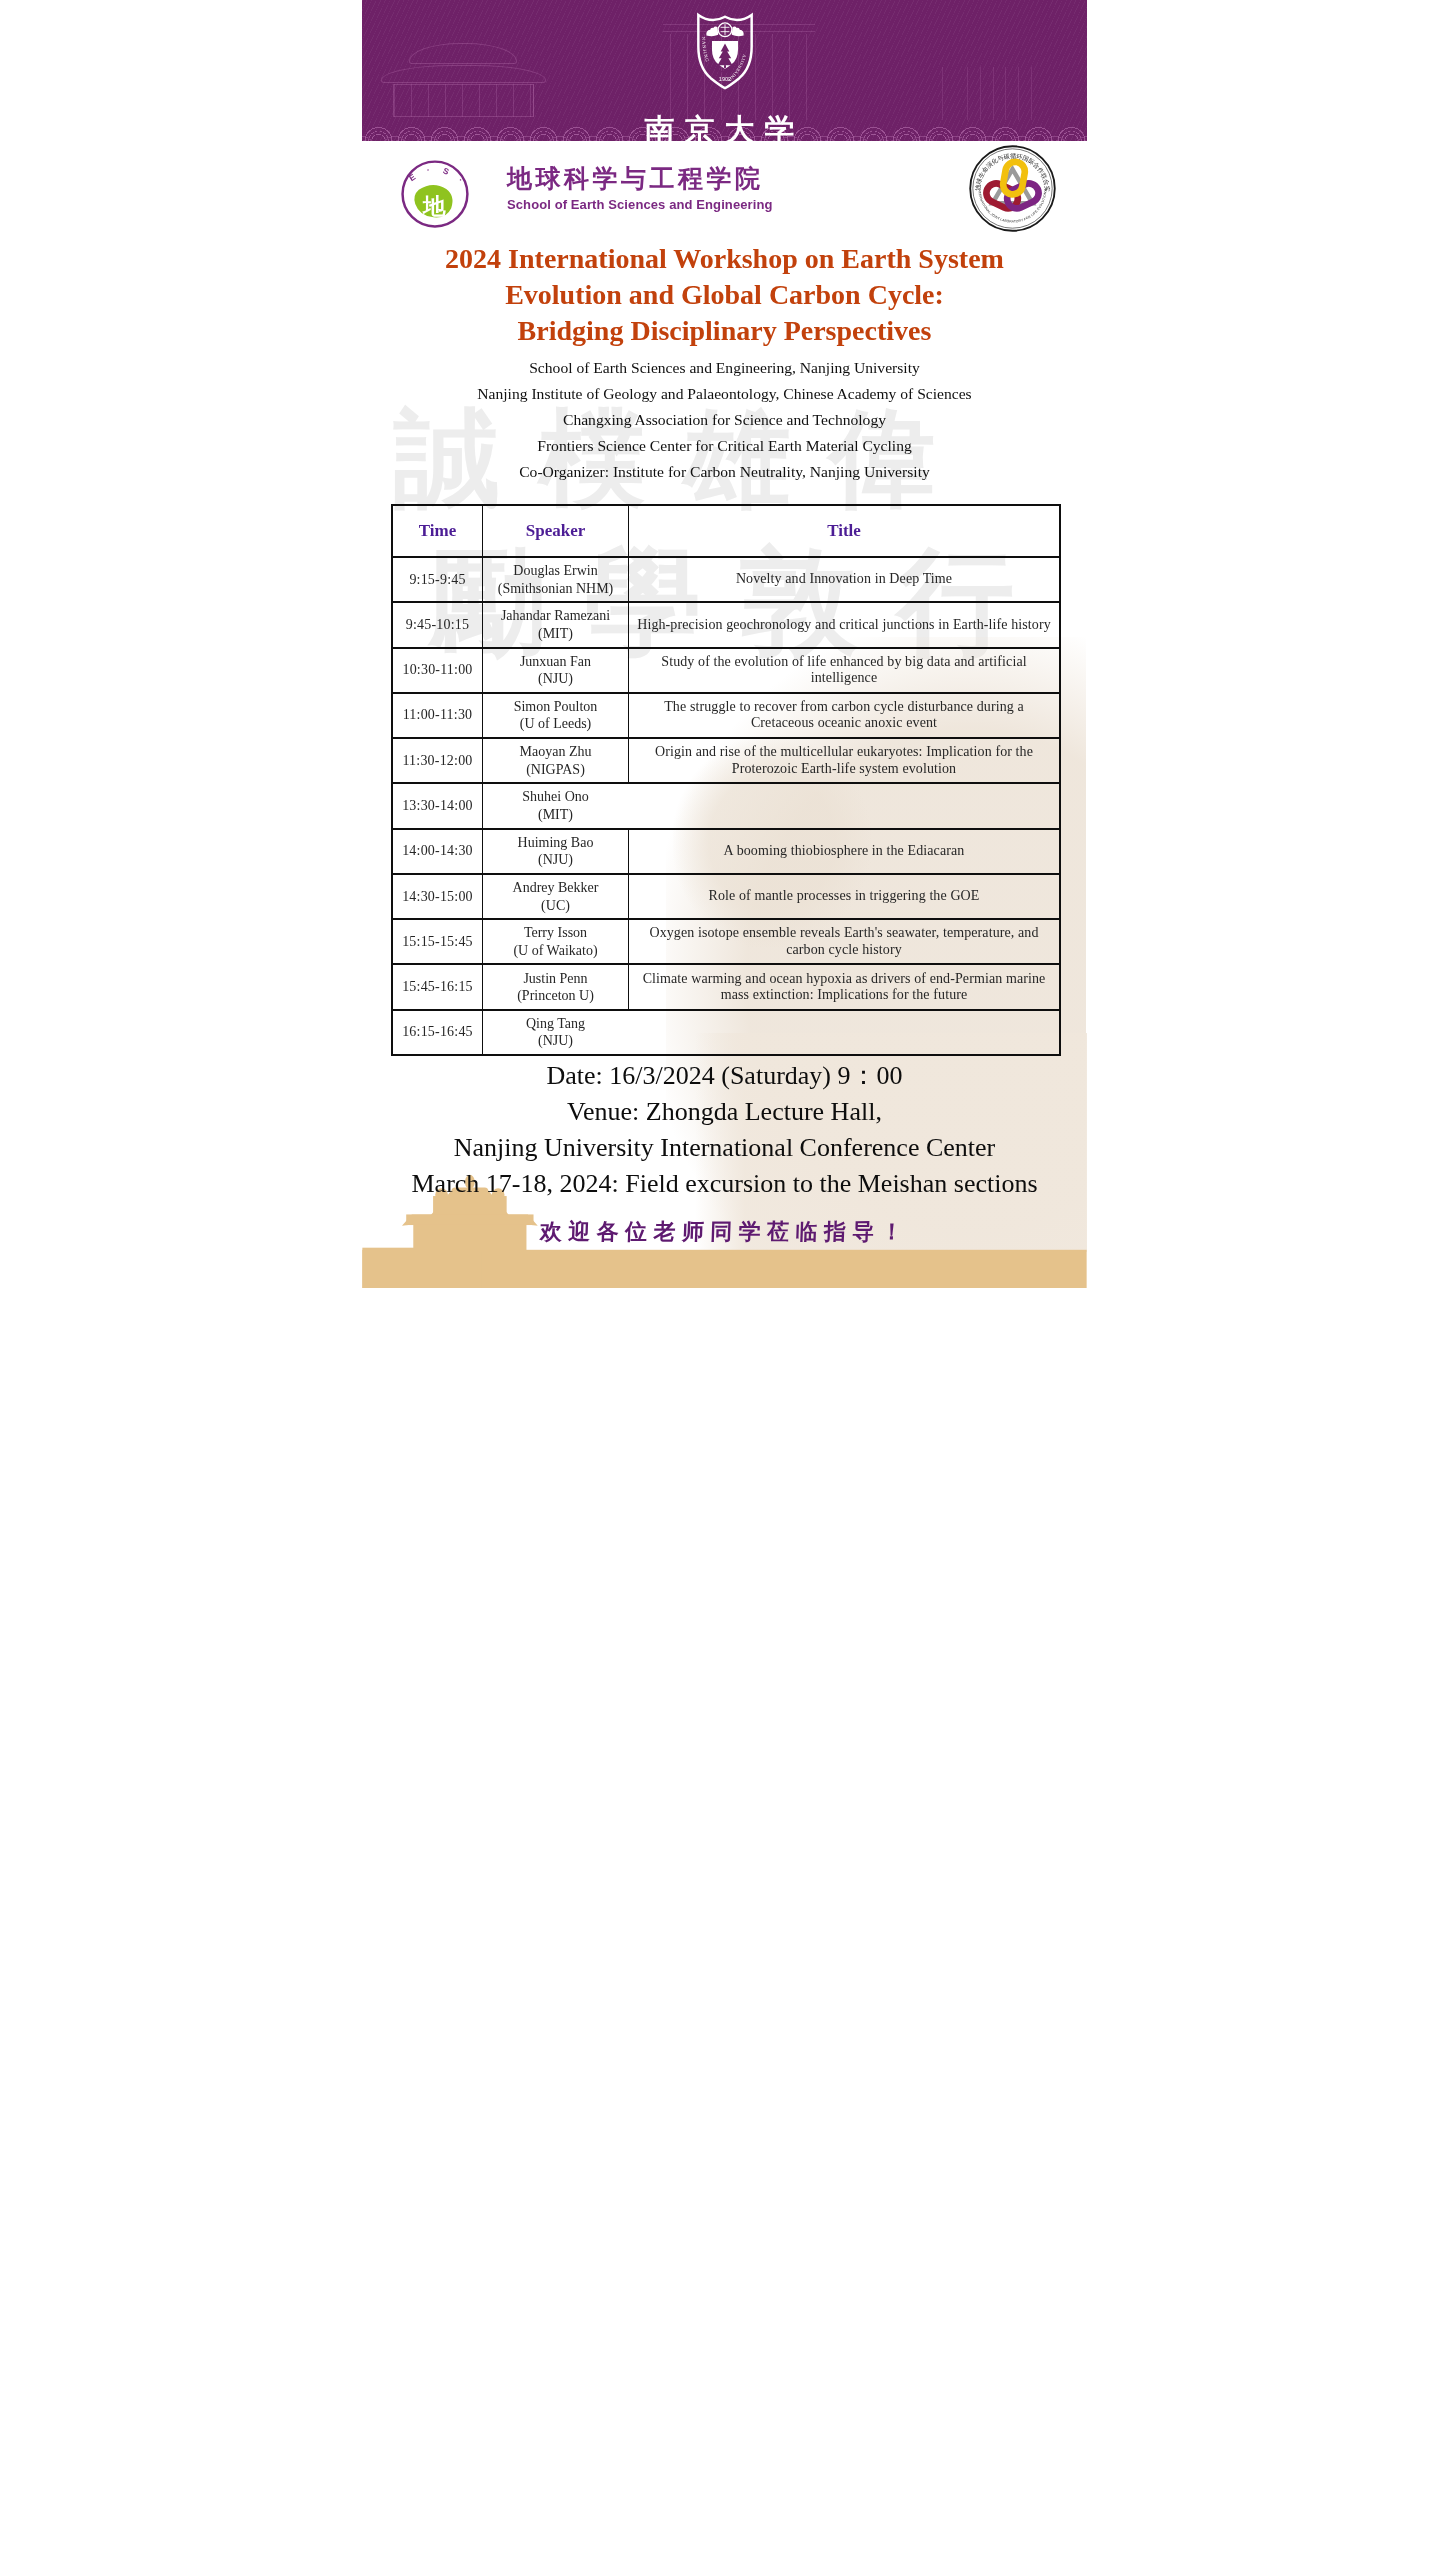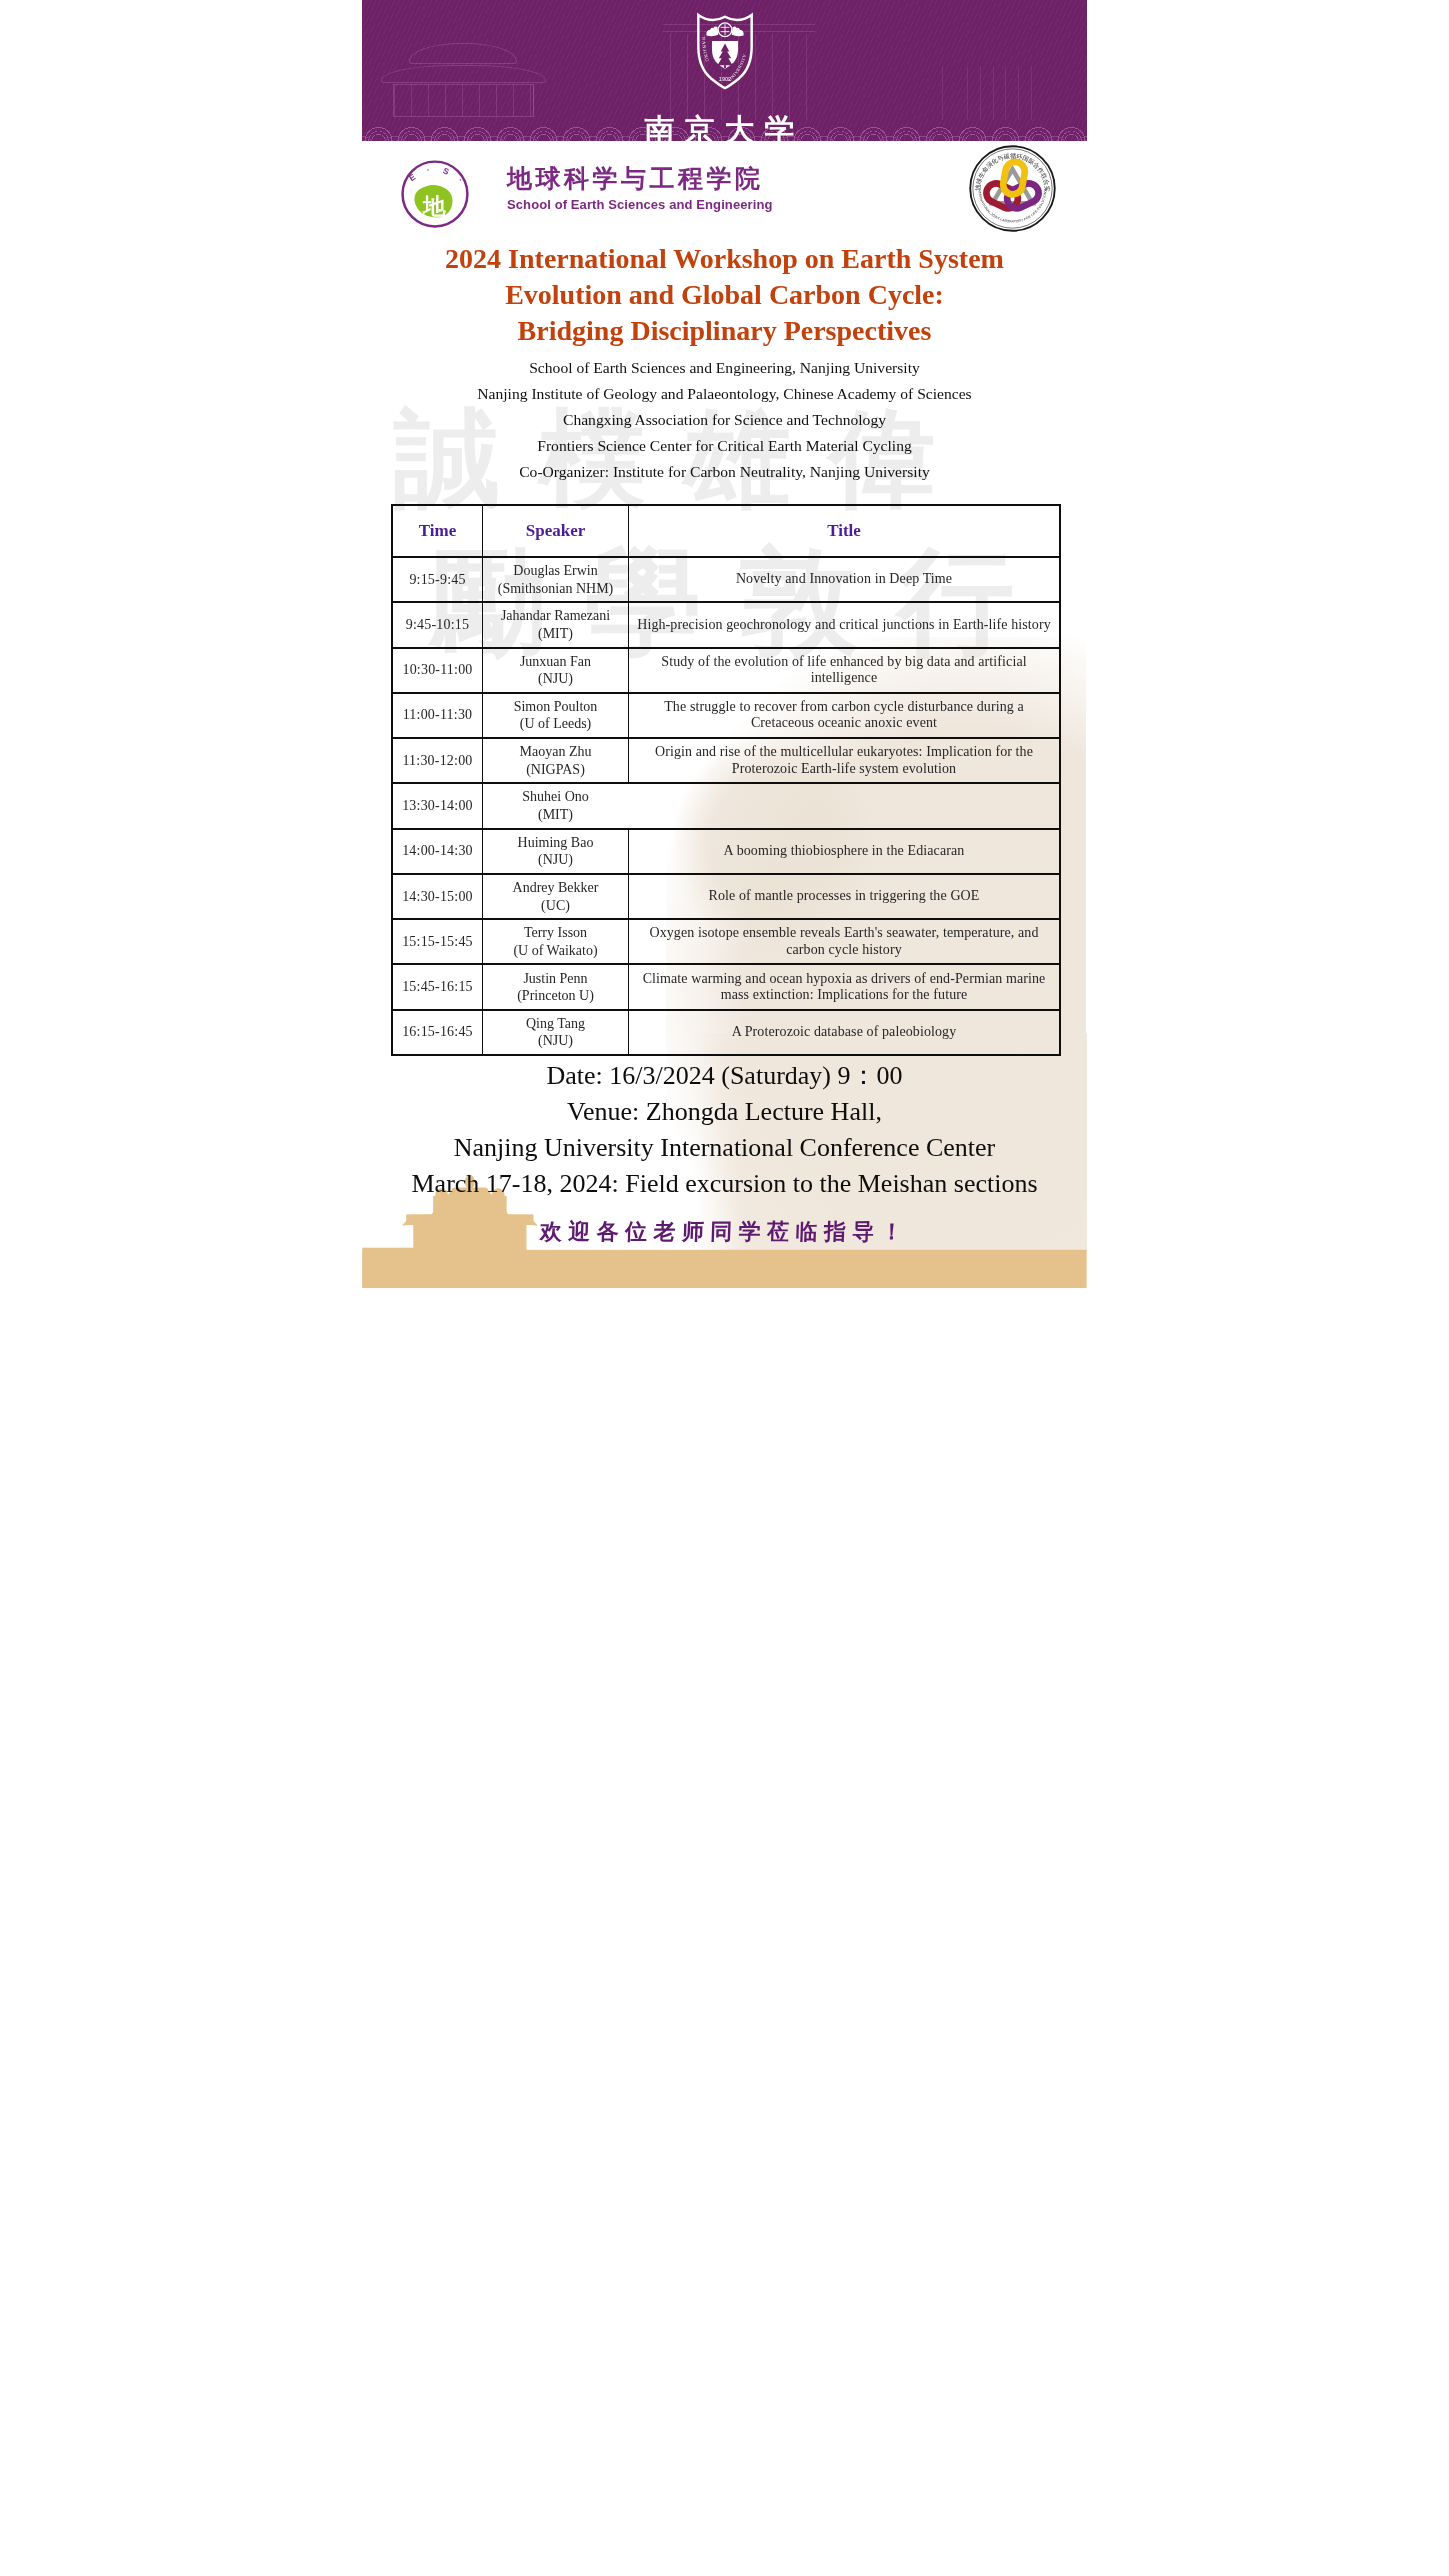"A Proterozoic database of paleobiology" div.td { html: <div>A Proterozoic database of paleobiology</div> -> none }
